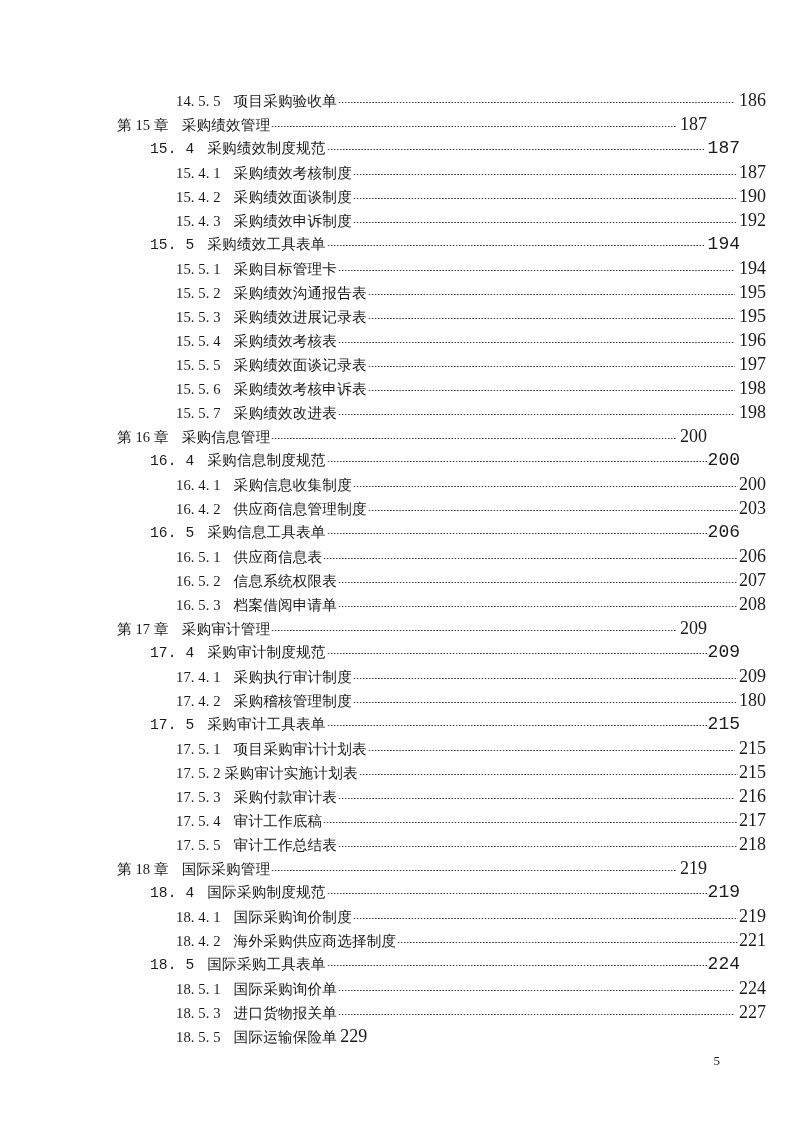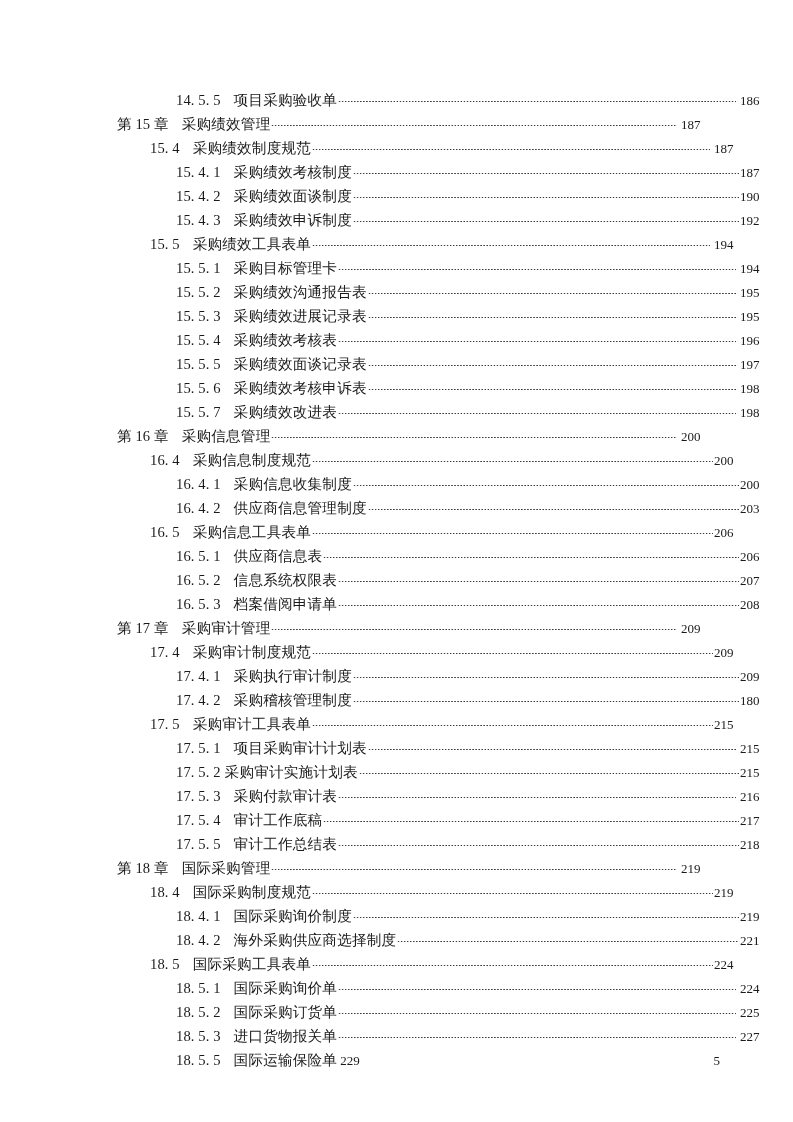"186" .toc-page { font-size: 13px -> 18px; text-align: left -> center }
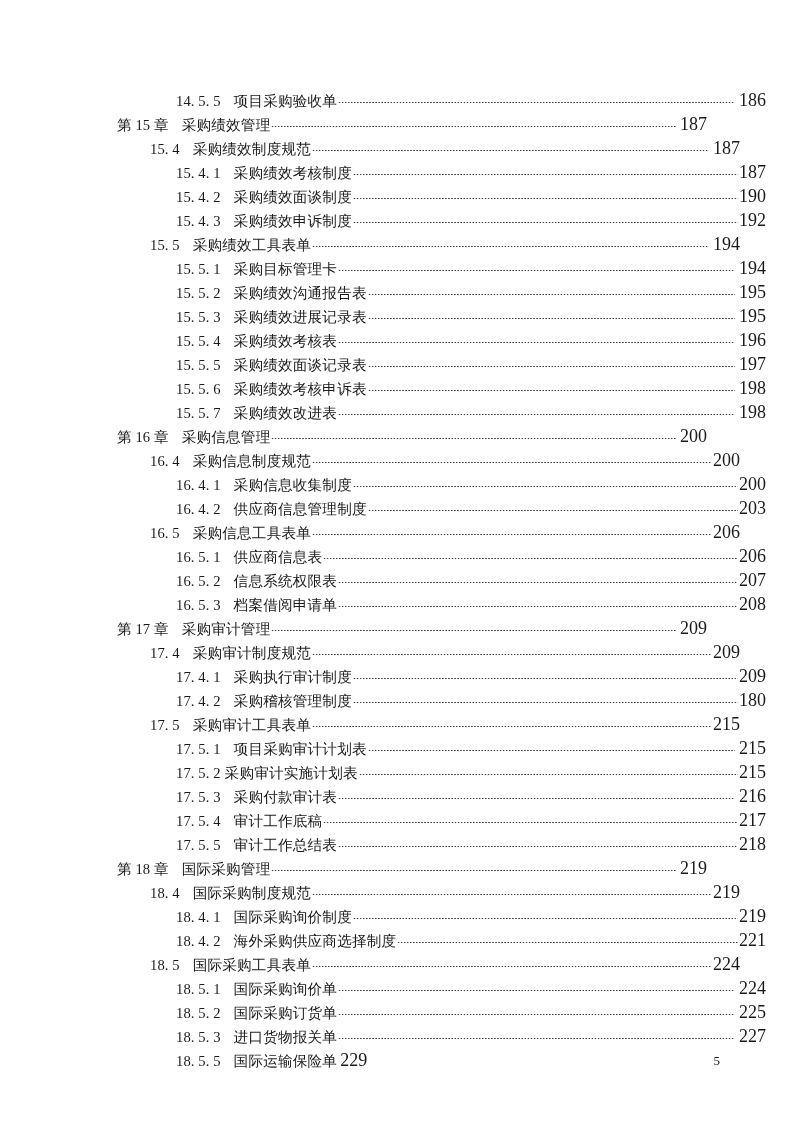"15. 4" .lvl-2 { font-family: none -> Liberation Mono, monospace }
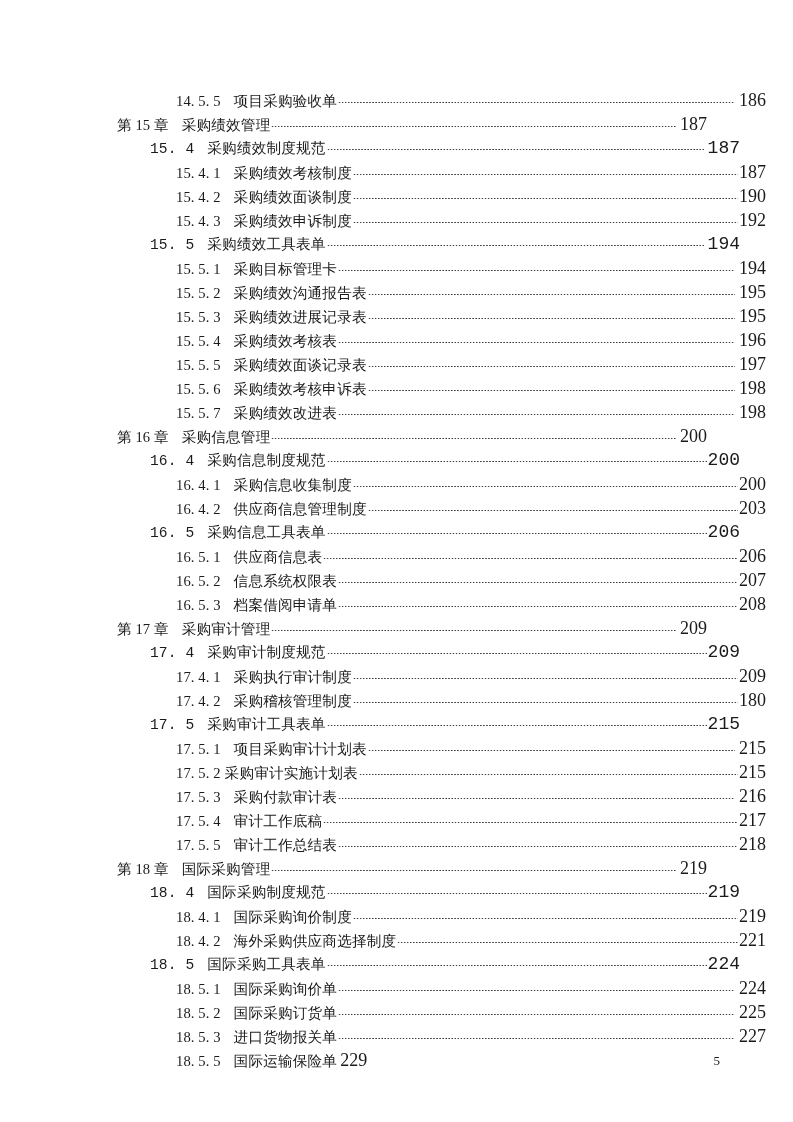"18. 5. 2" div.toc-line { html: <div> <span>18. 5. 2</span> <span></span> <span>国际采购订货单</span> <span></span> <span>225</span> </div> -> none }
